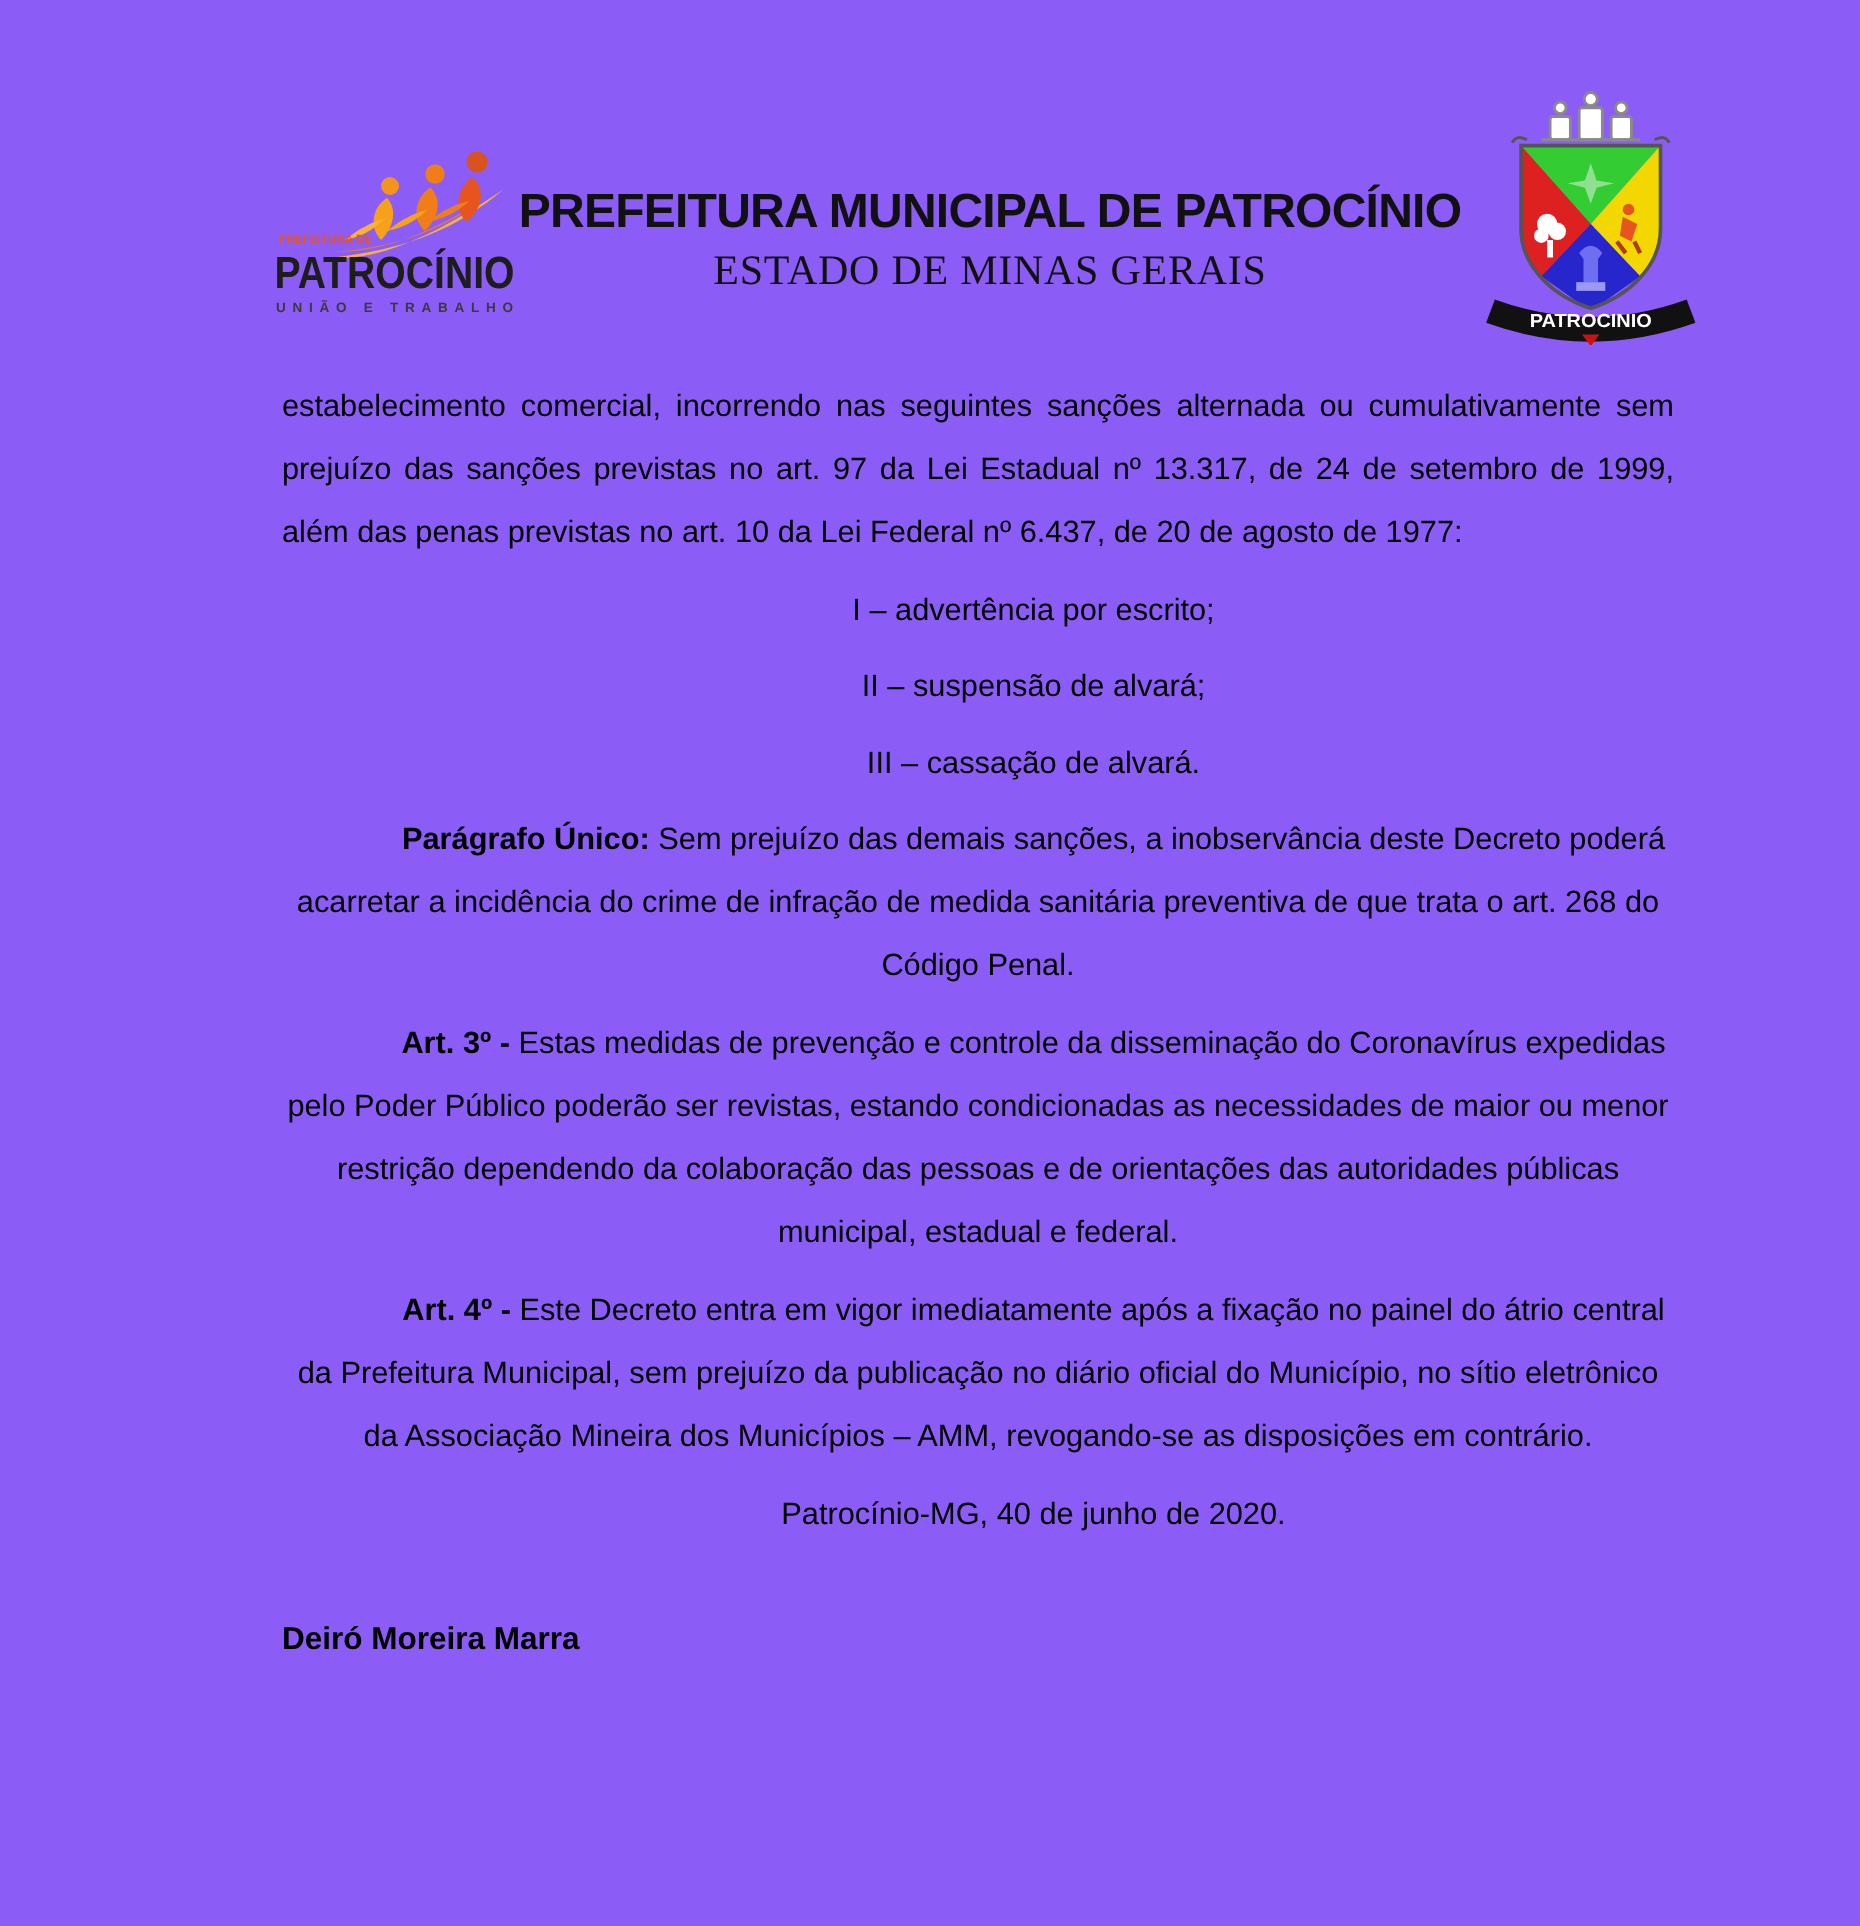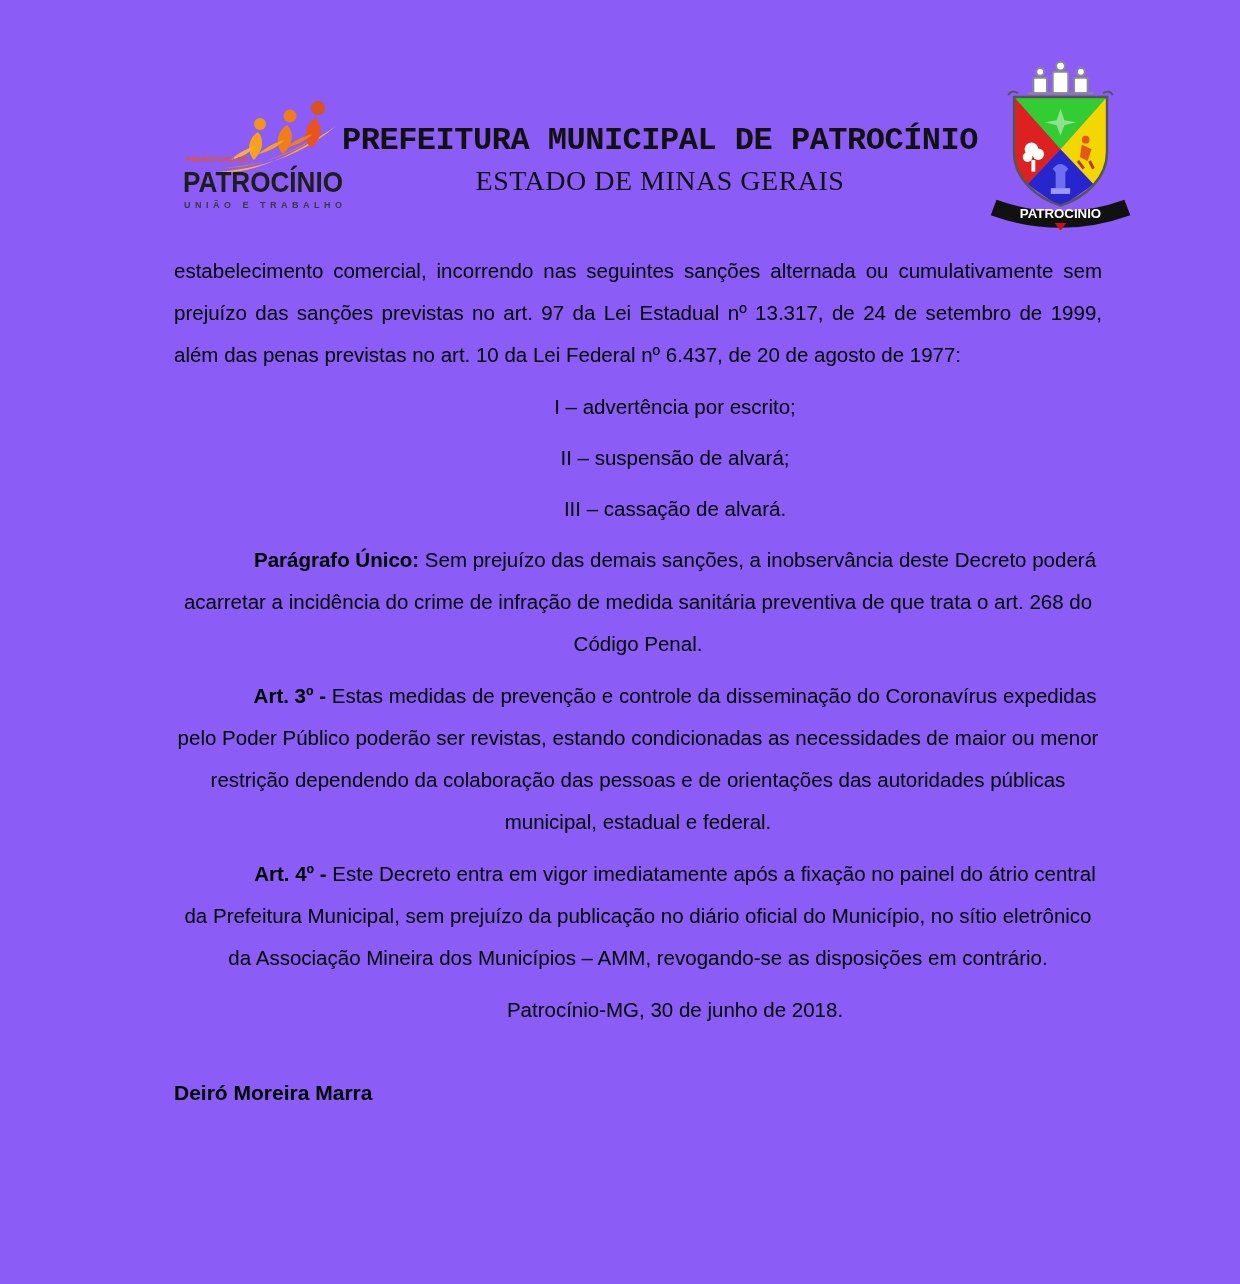"PREFEITURA MUNICIPAL DE PATROCÍNIO" .title-line1 { font-family: Liberation Mono, monospace -> Liberation Sans, sans-serif }
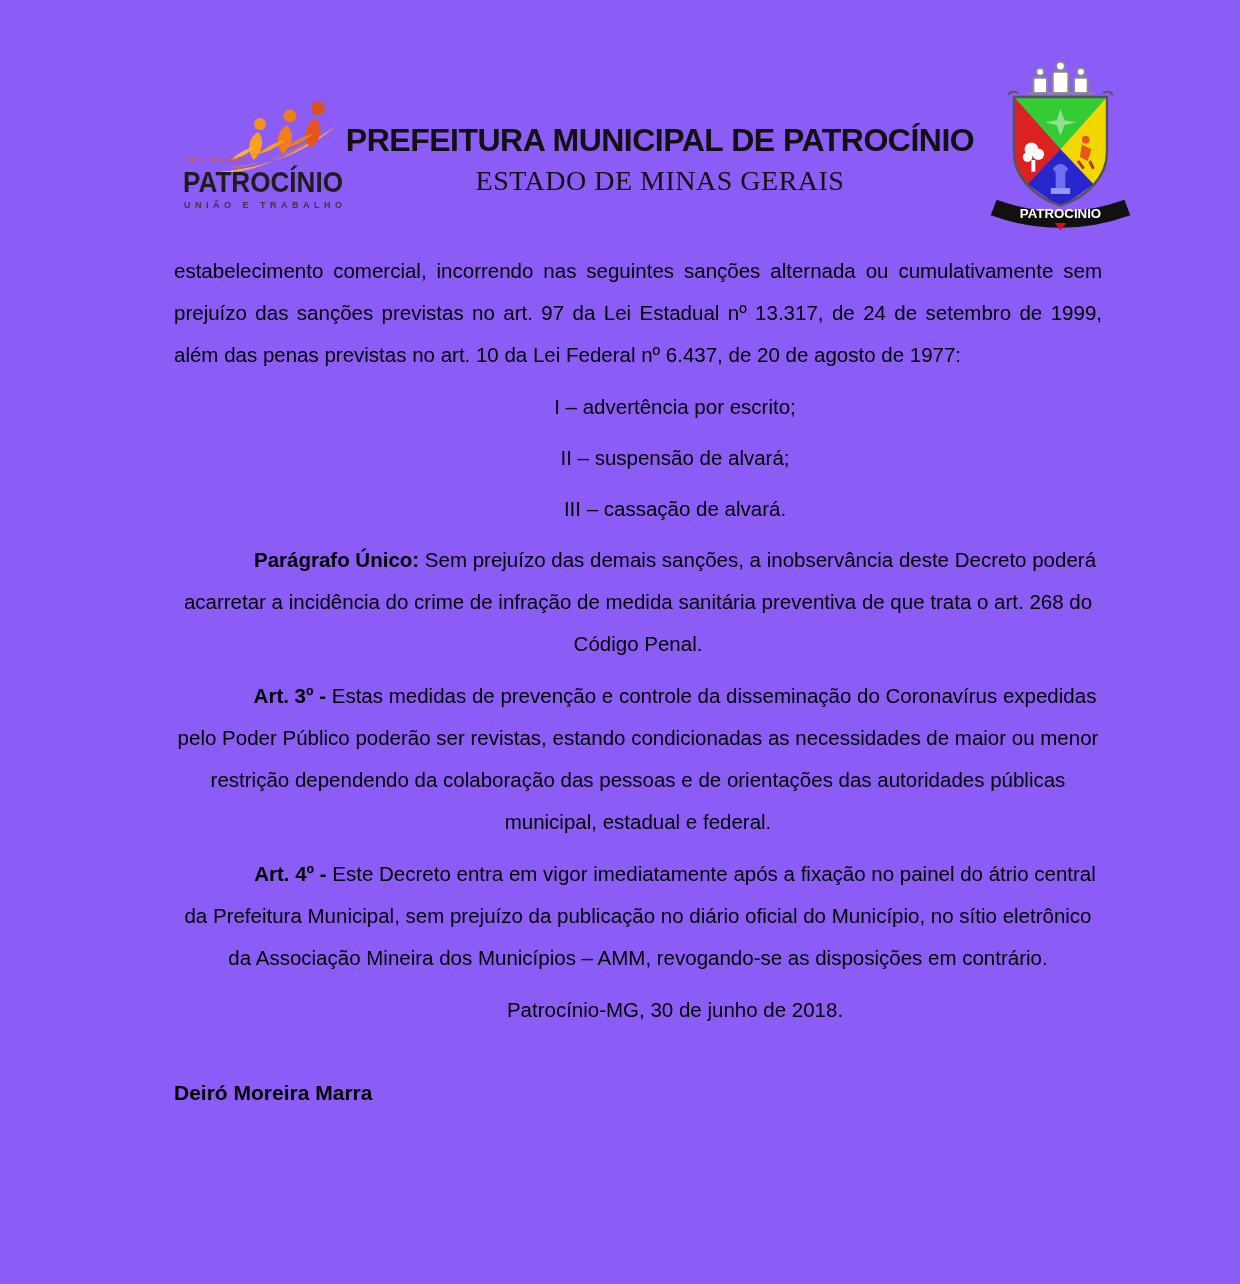"estabelecimento comercial, incorrendo" .doc-body { left: 174px -> 188px }
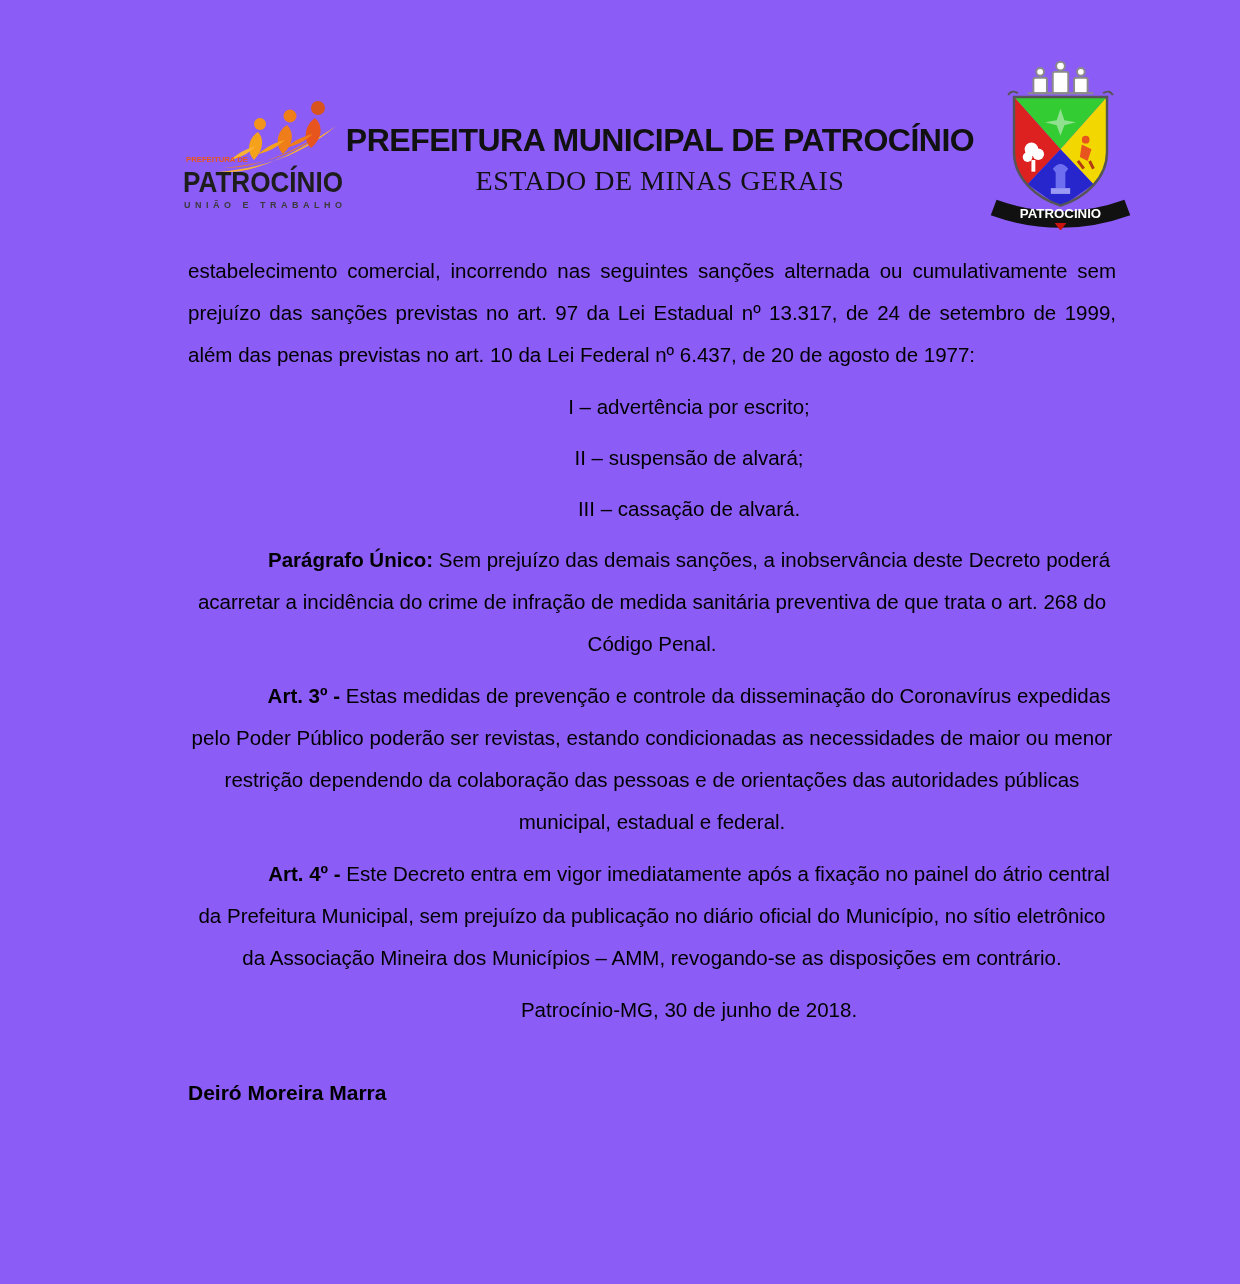"Patrocínio-MG, 30 de junho de" p.indent { text: 30 de junho de 2018 -> 40 de junho de 2020 }
